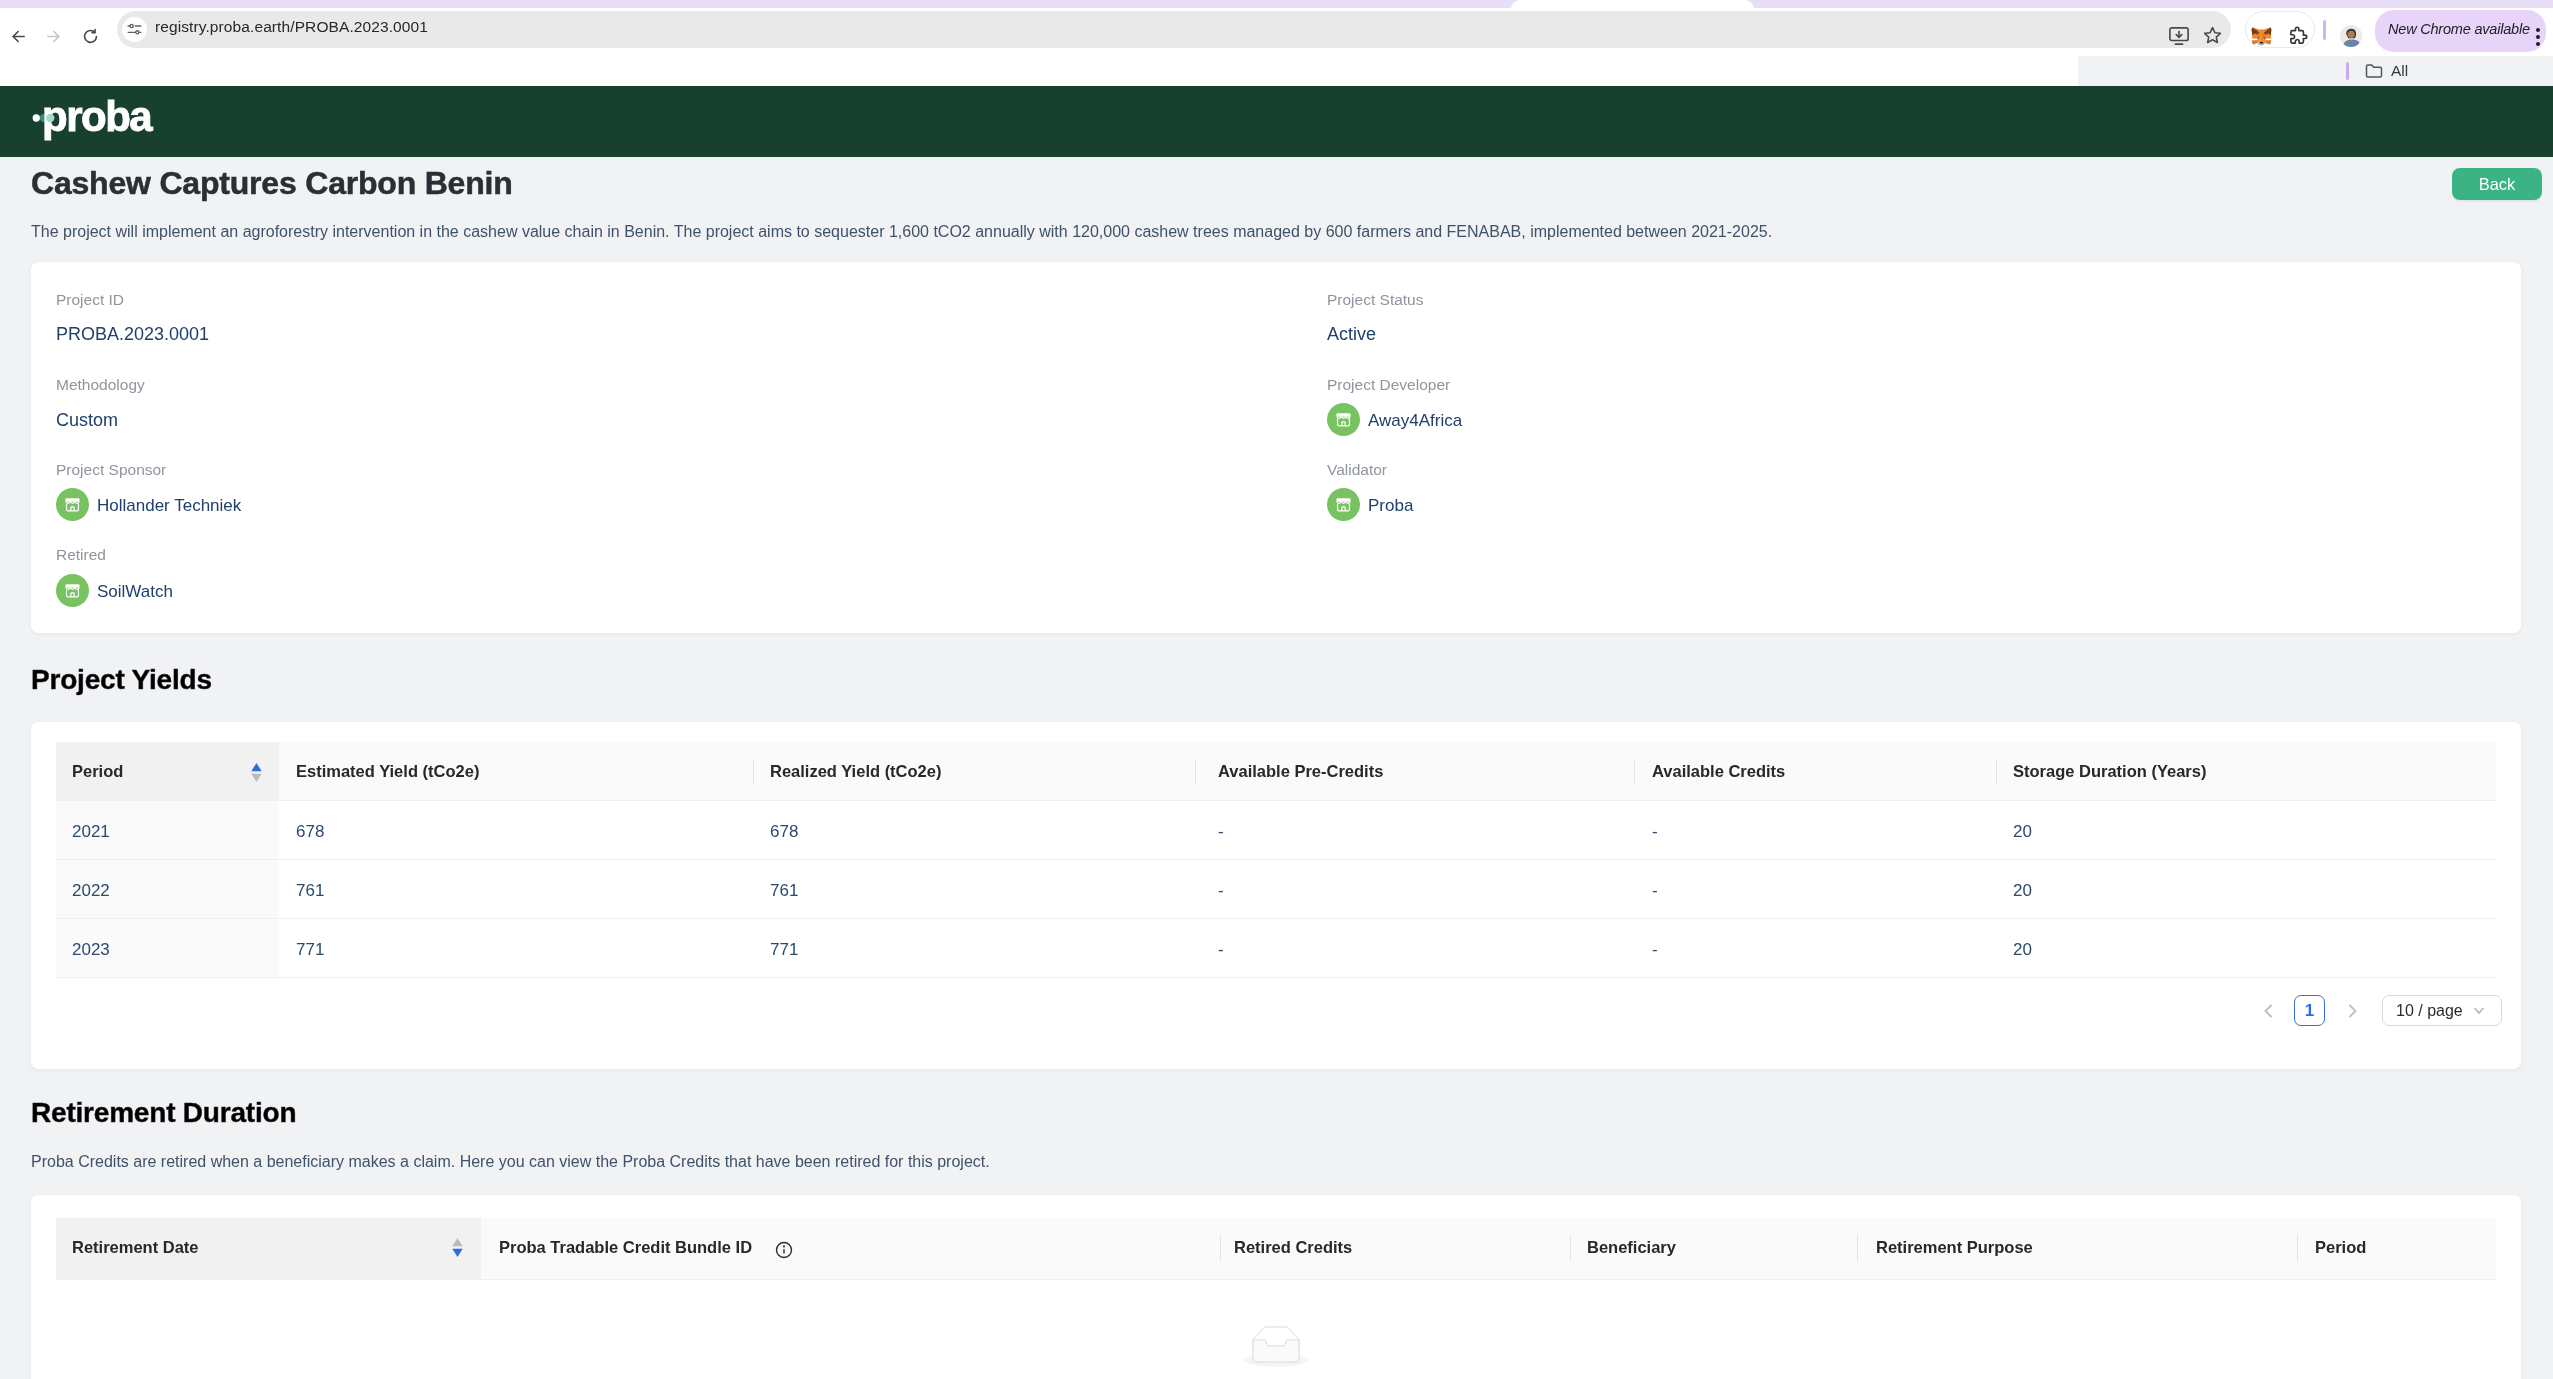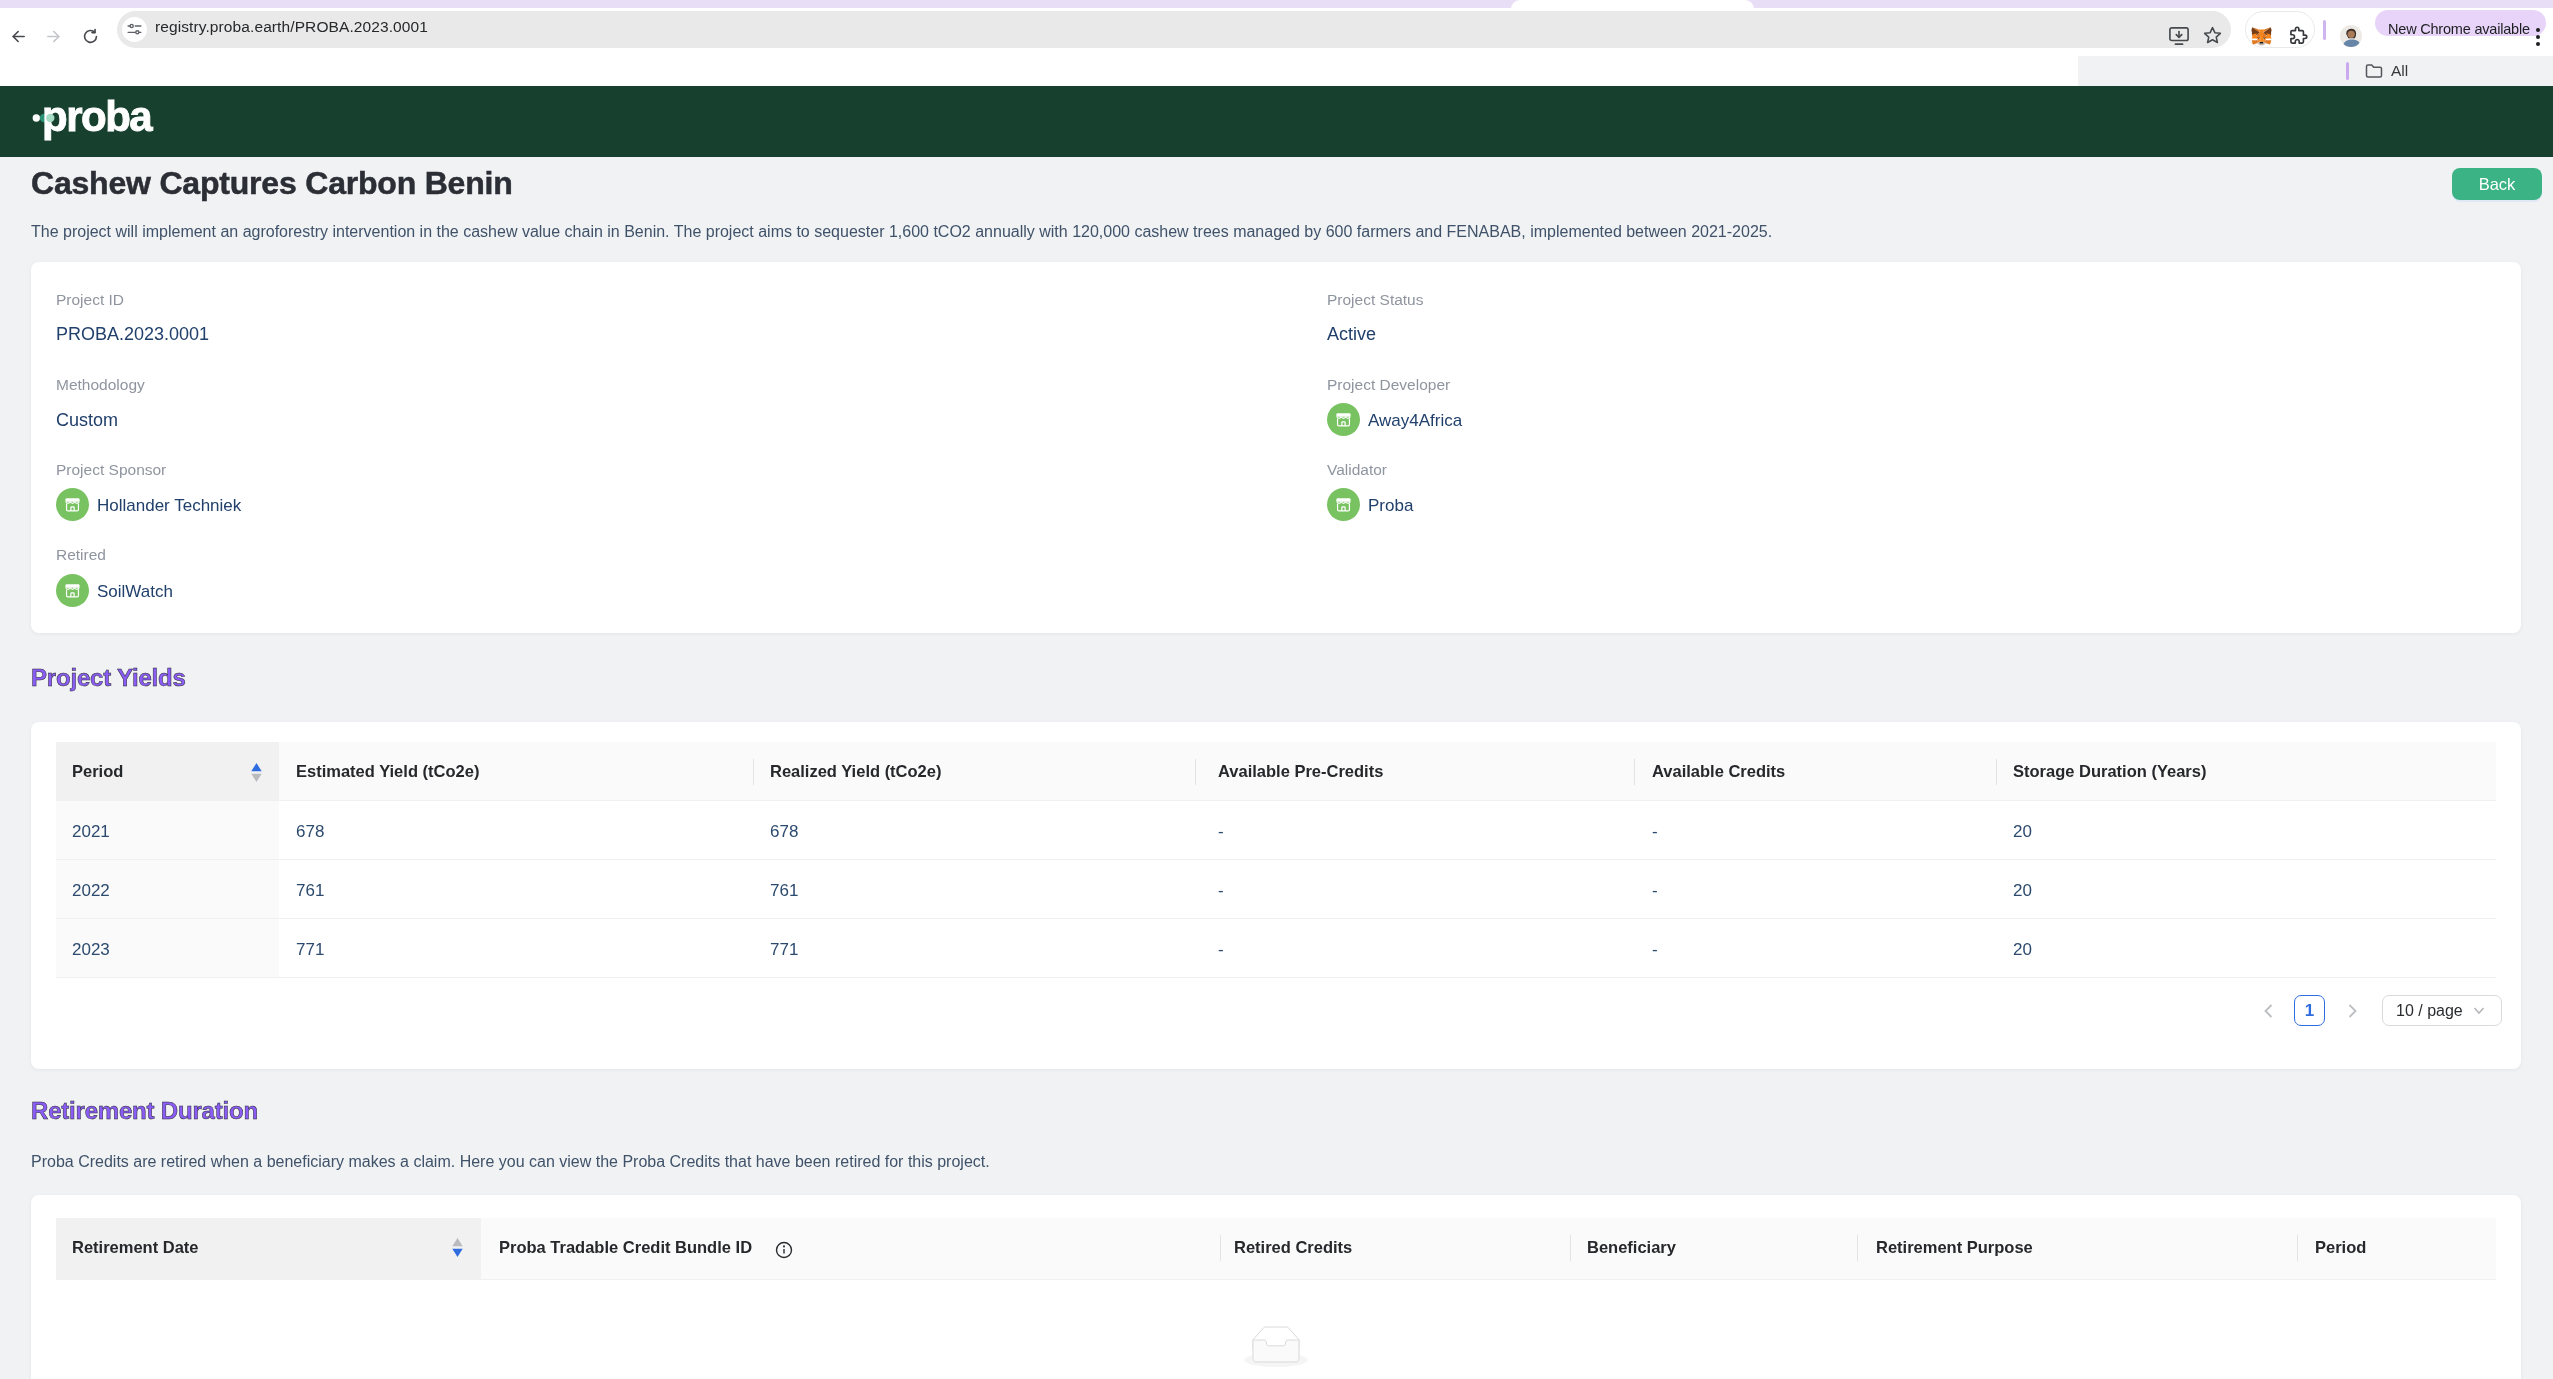"New Chrome available" #chromepill { font-style: none -> italic; height: 26px -> 42px }
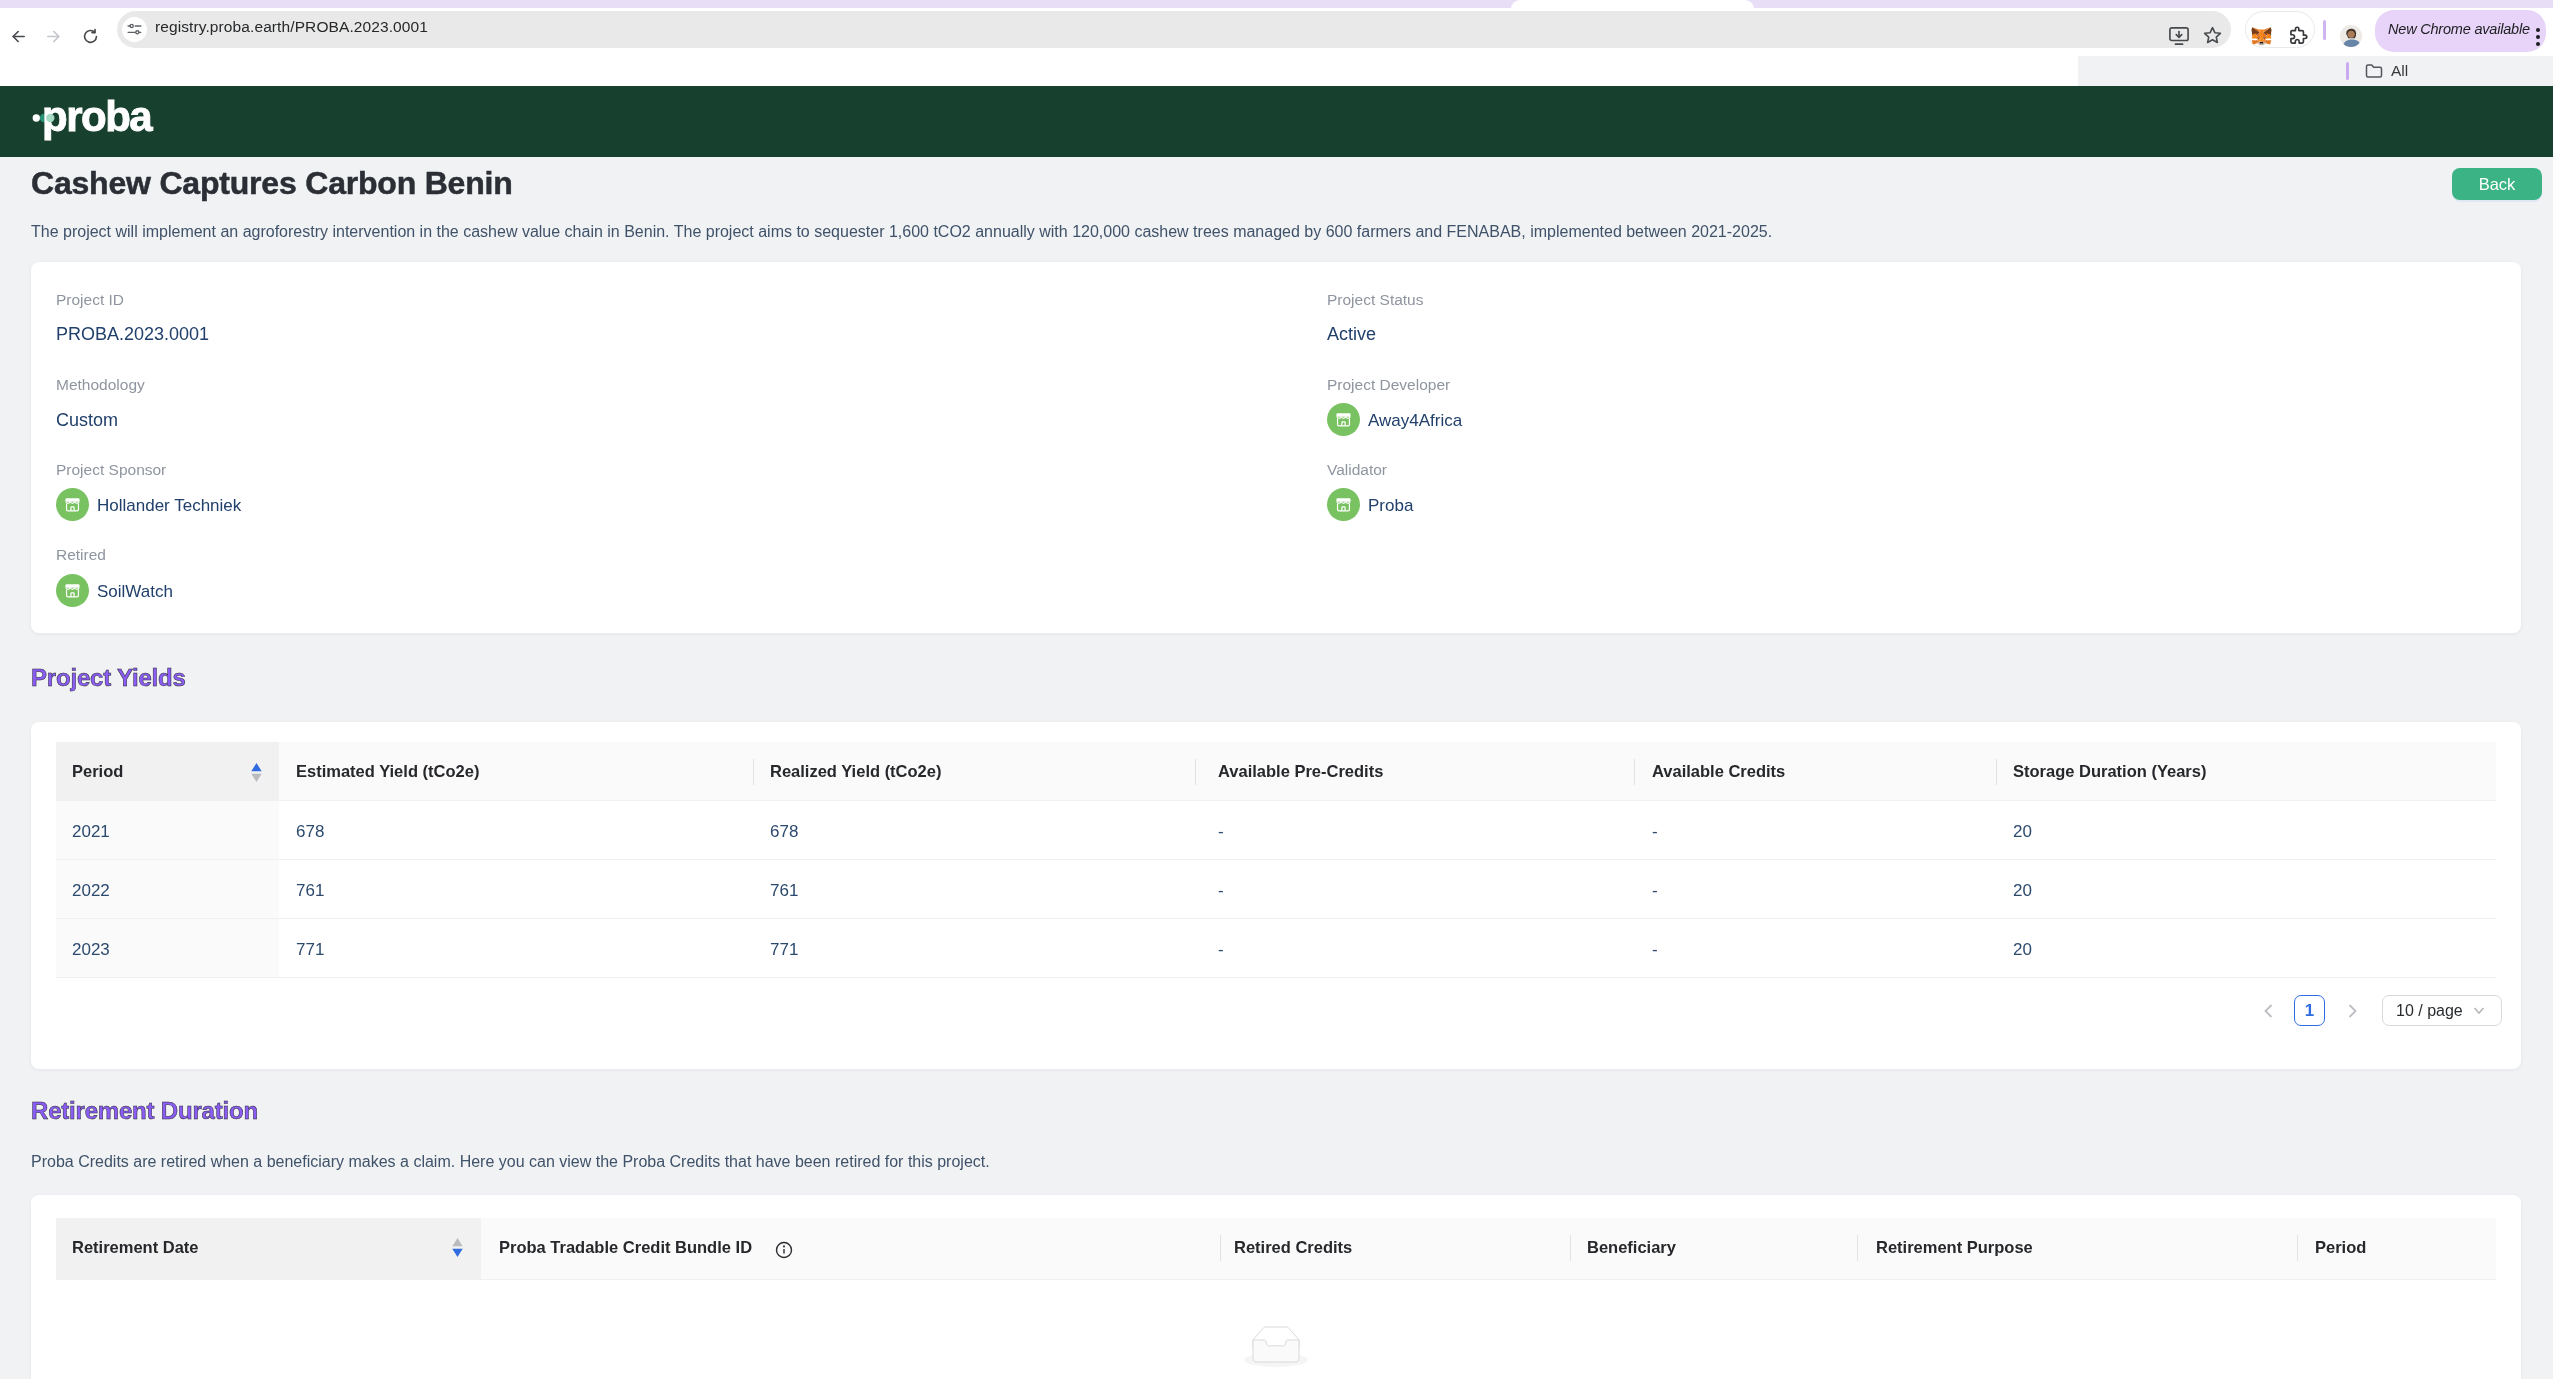"Project Yields" .h2 { color: #8b5cf6 -> #000000; font-size: 24px -> 28px }
